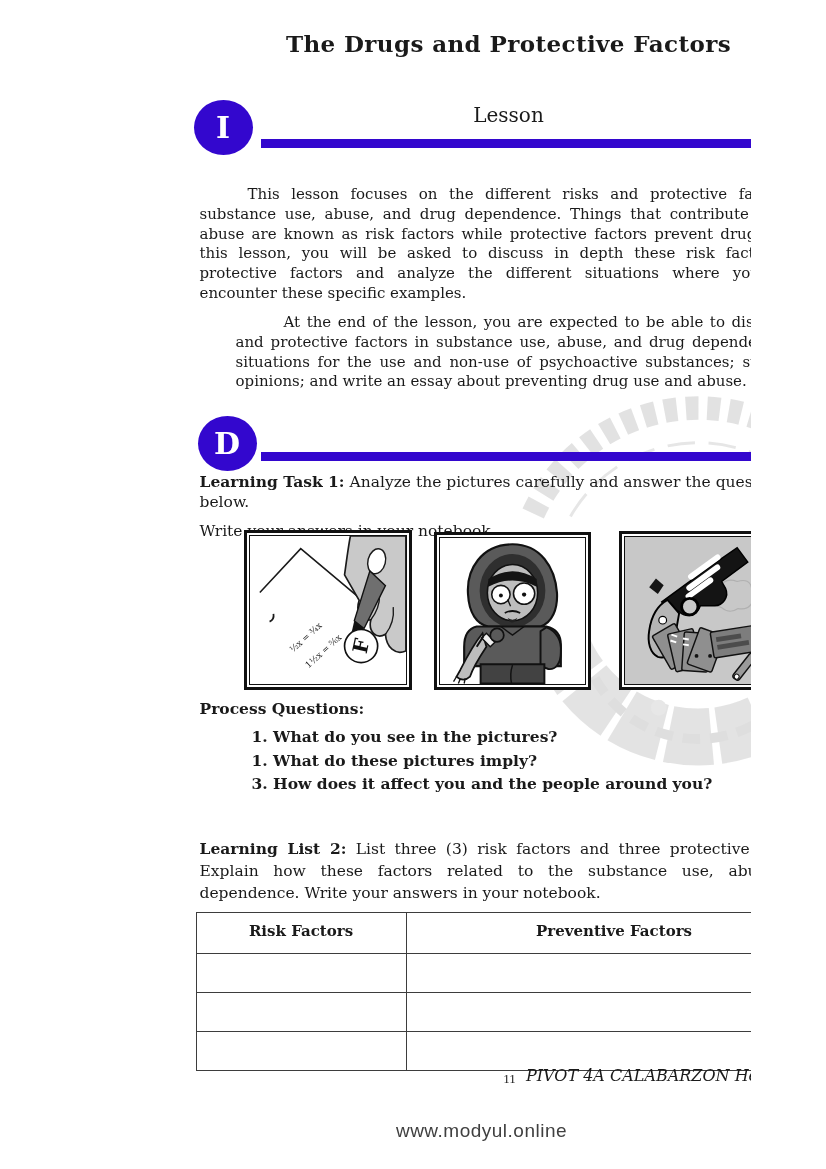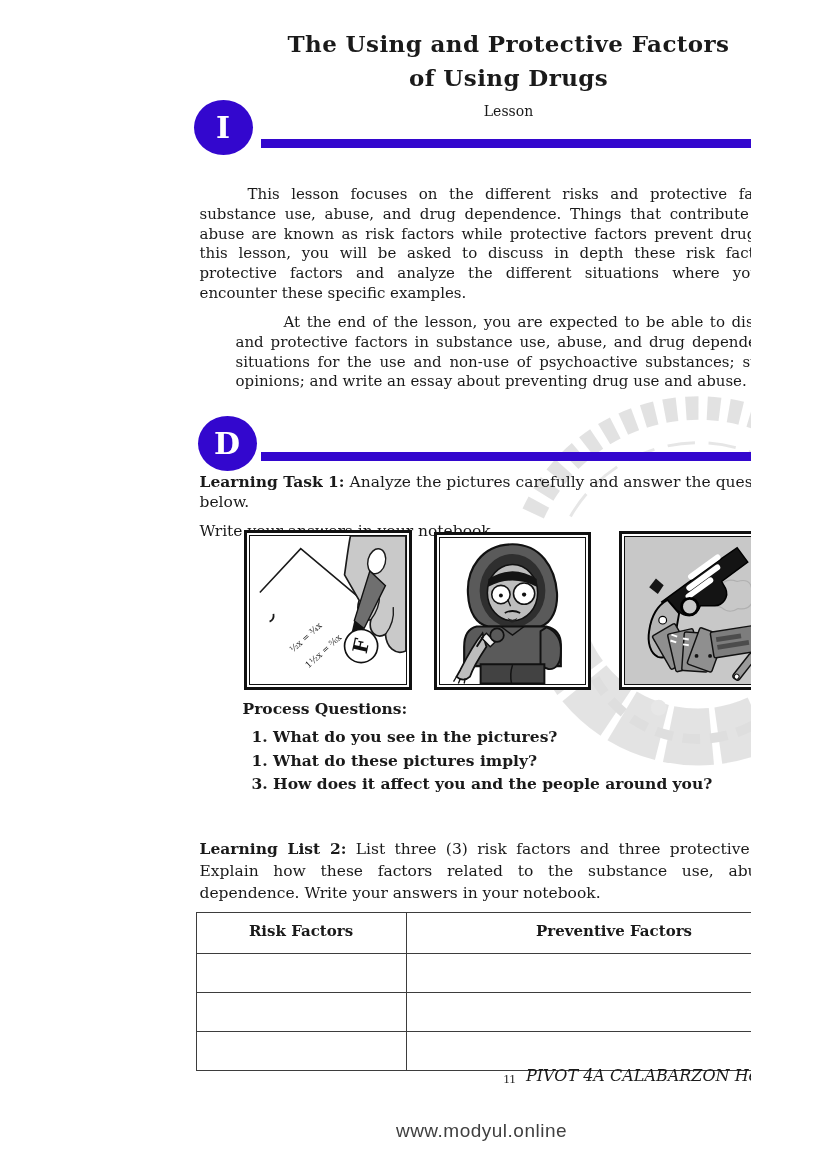"The Using and Protective Factors" div { text: Using -> Drugs }
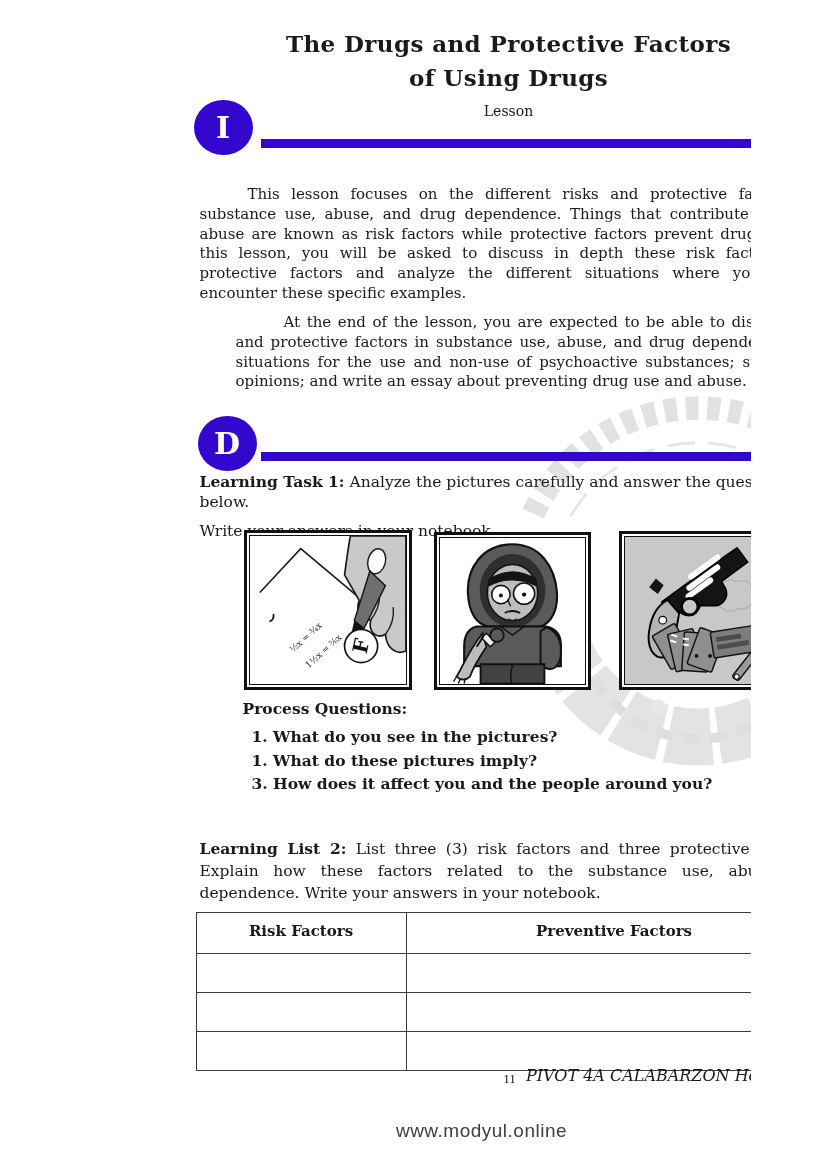"of Using Drugs" div { html: <div>of Using Drugs</div> -> none }
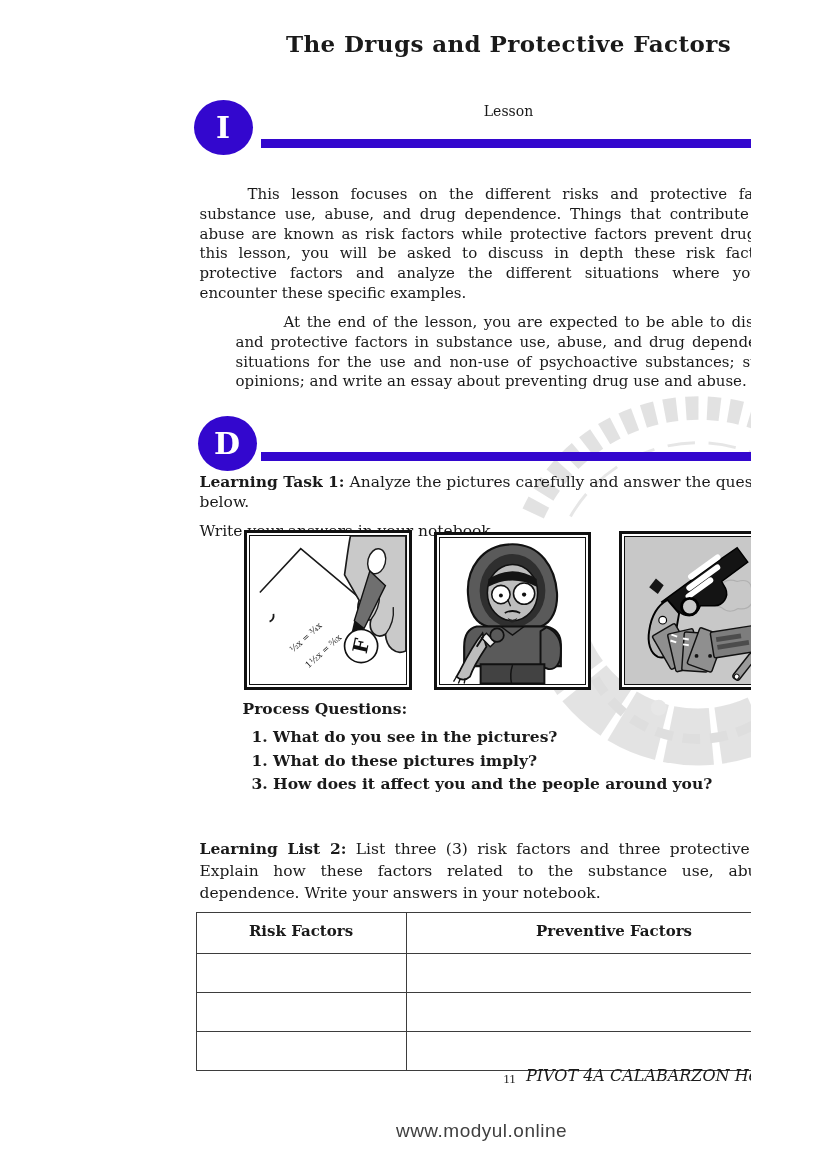"Lesson" .subtitle { font-size: 14px -> 20px }
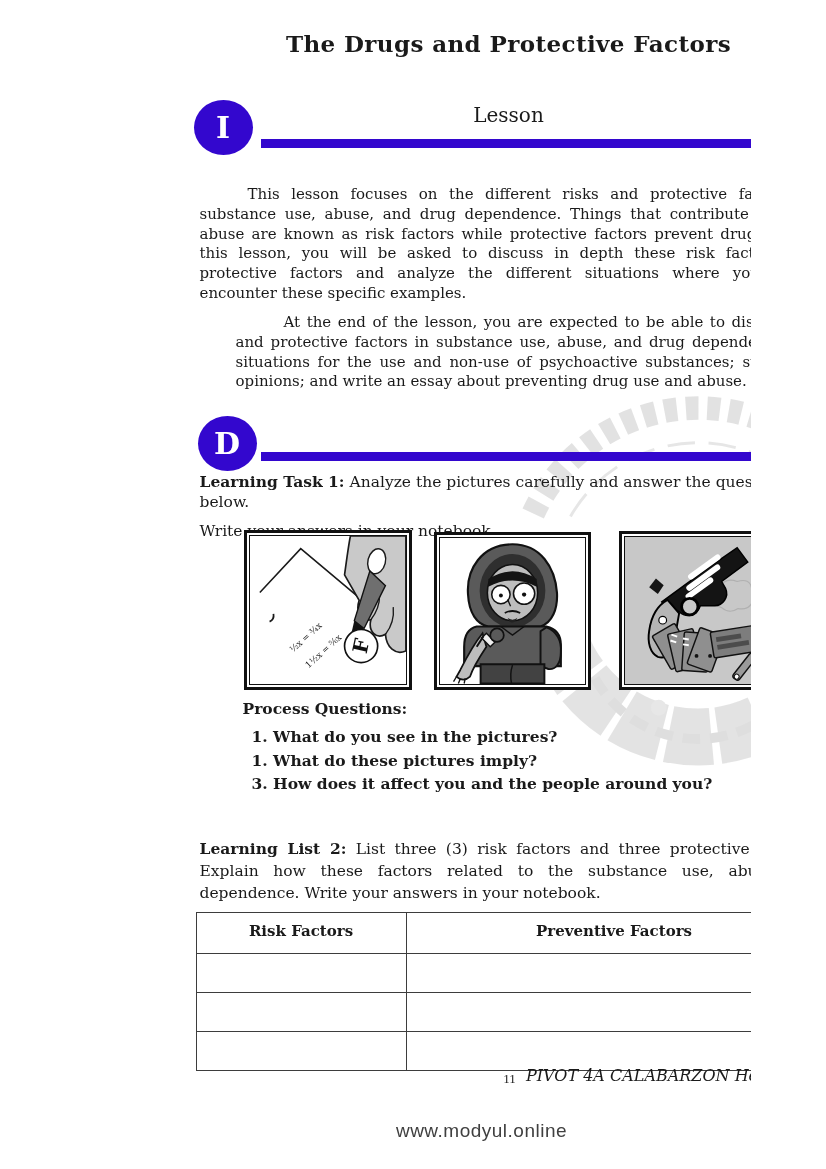"Process Questions:" .process .head { margin-left: 43px -> none }
